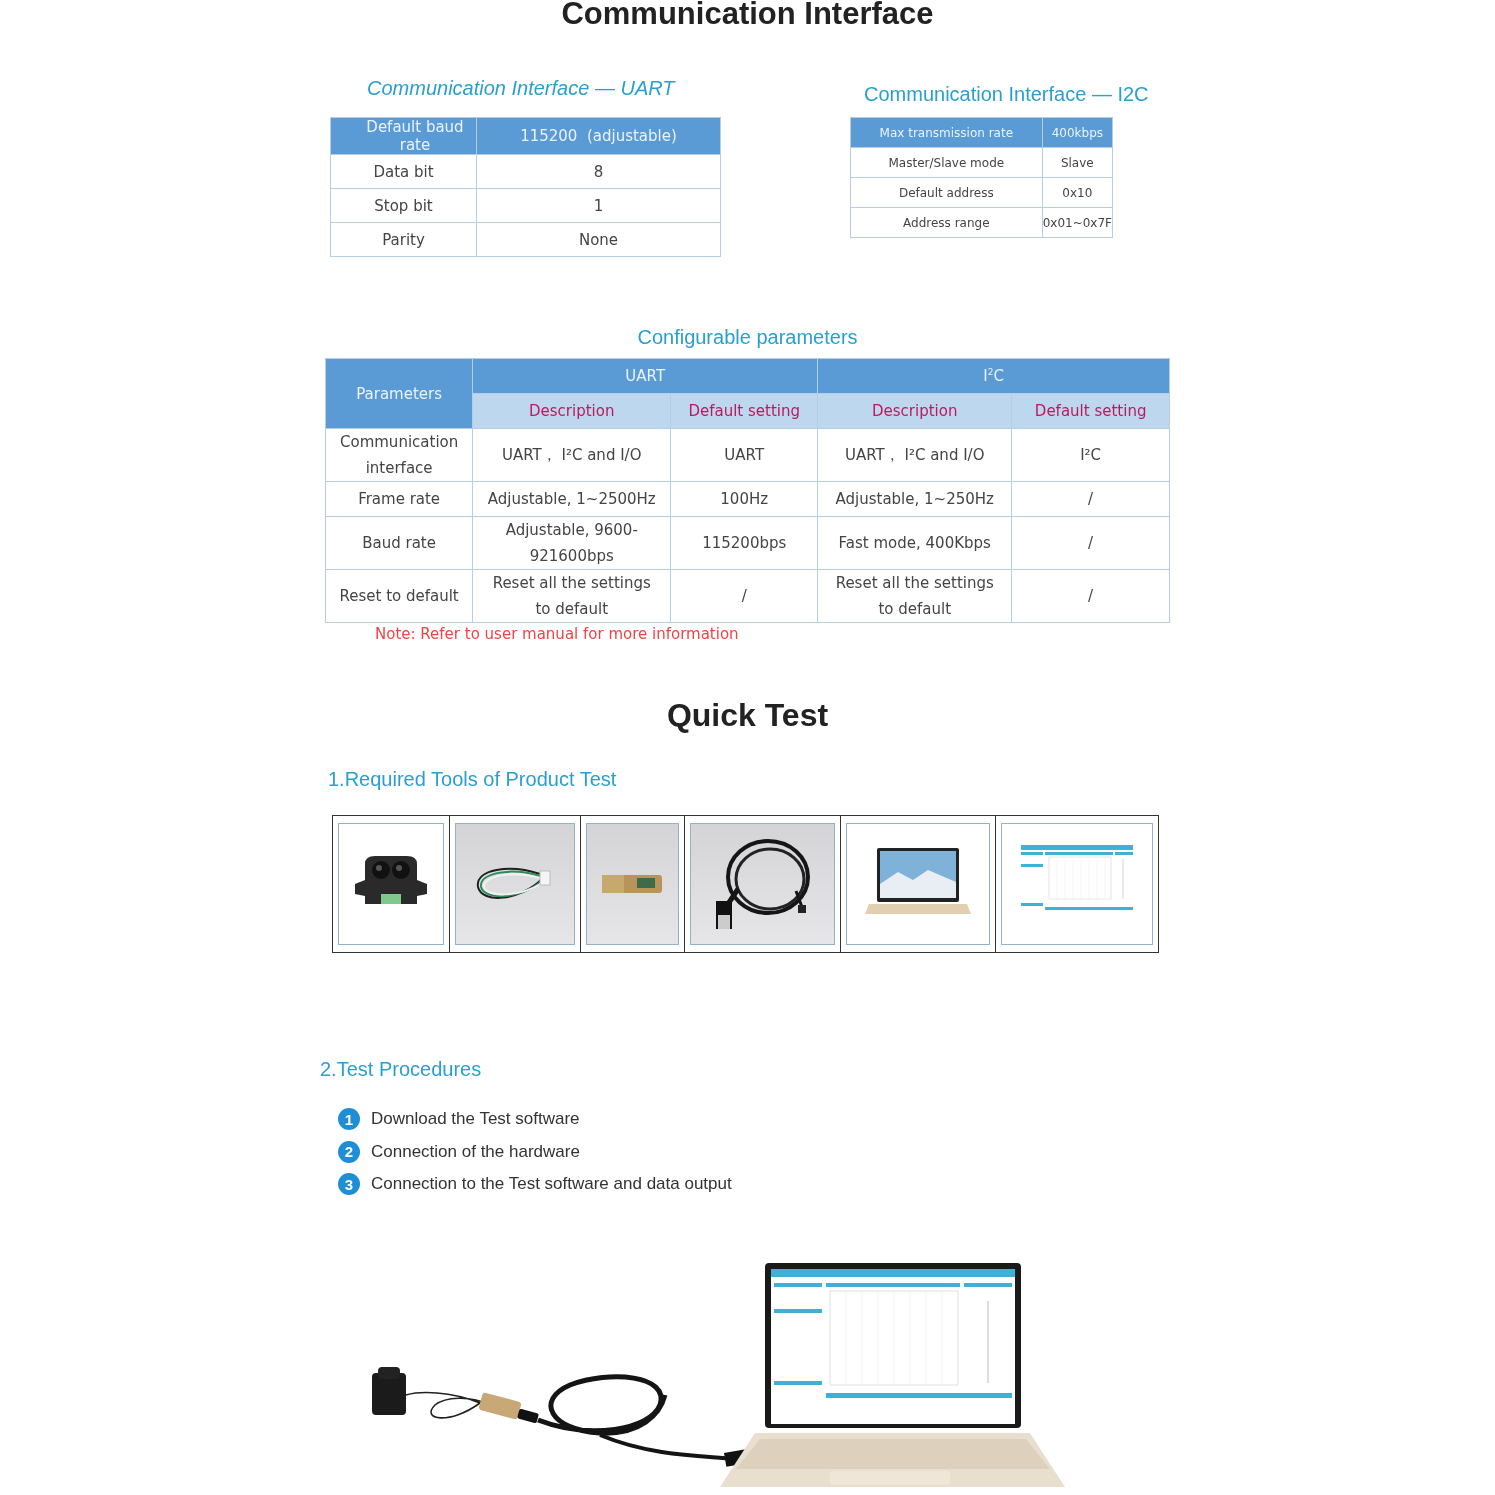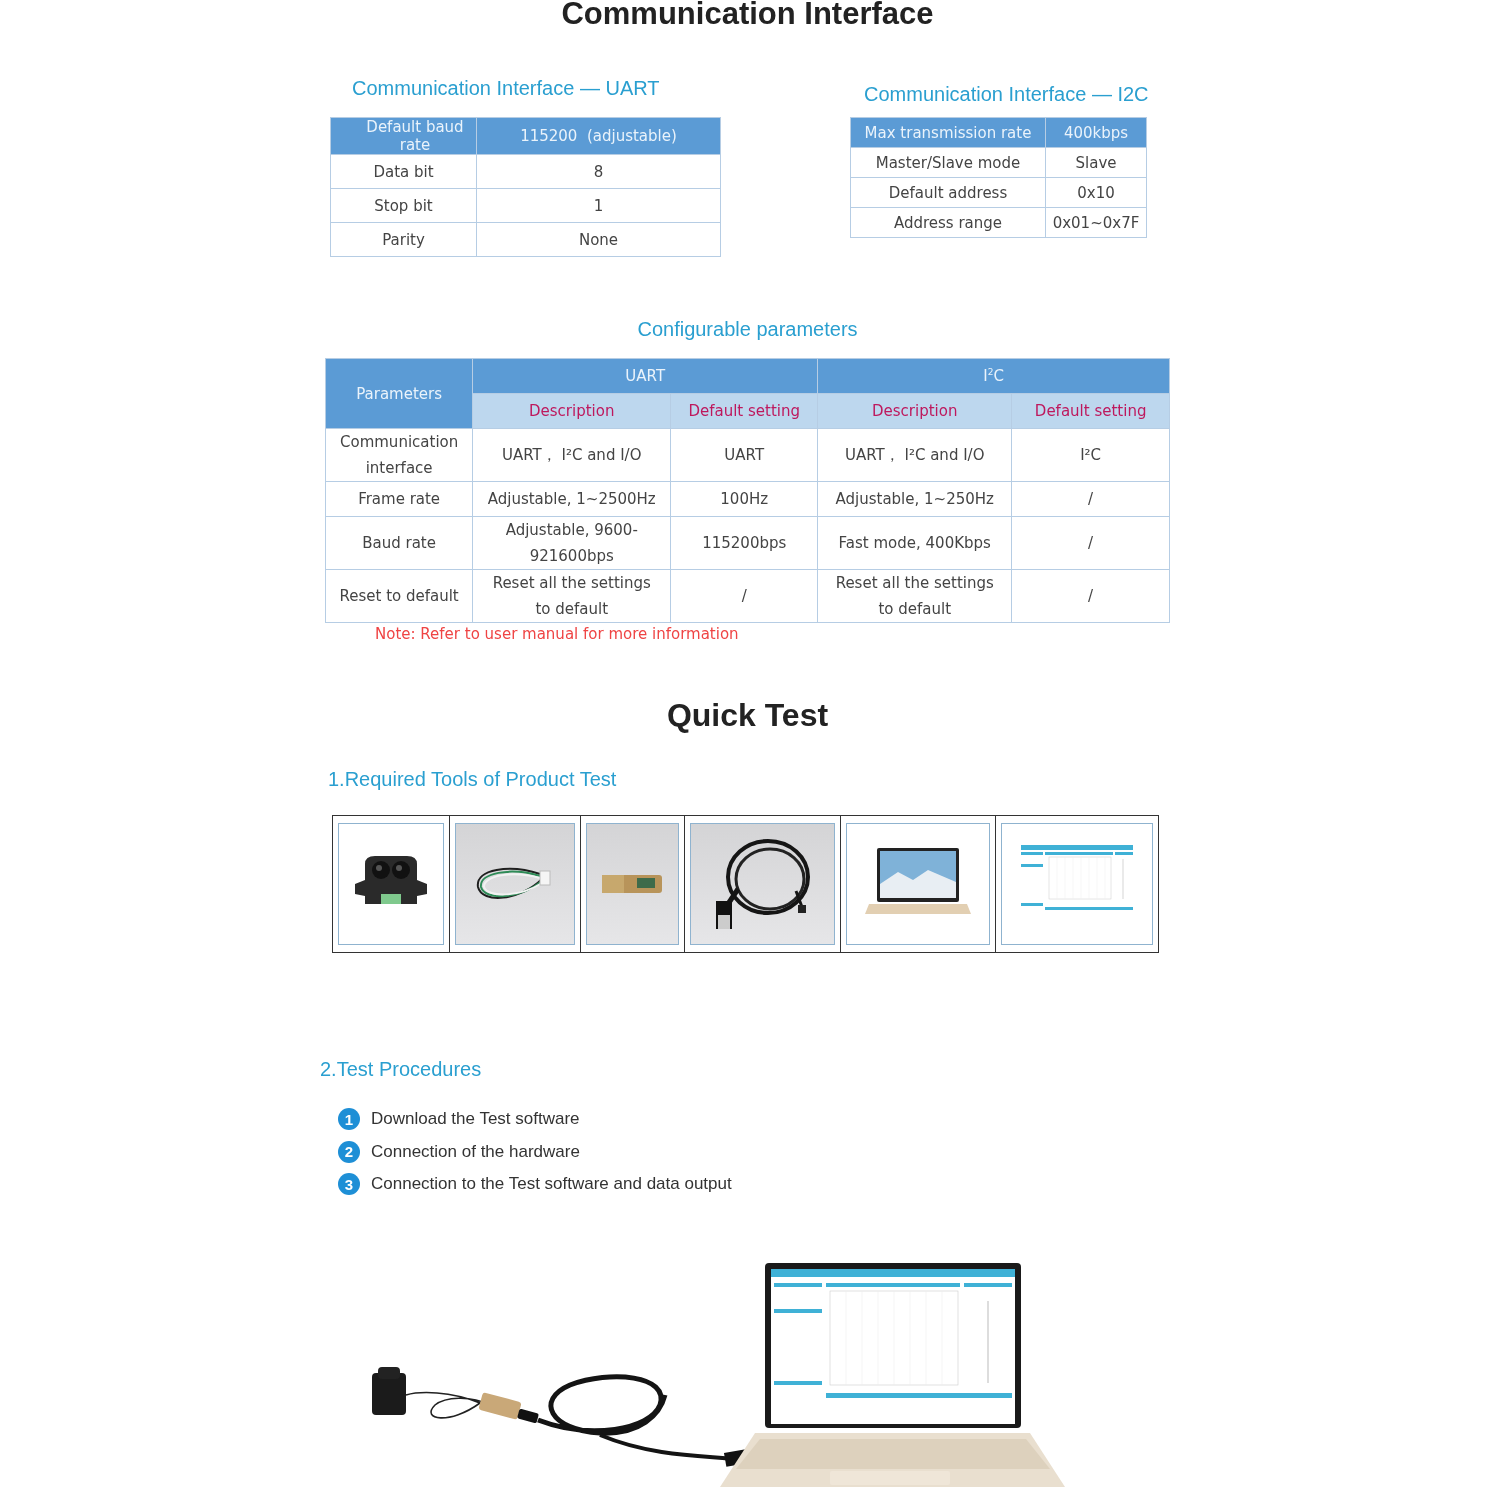"Communication Interface — UART" div.subtitle { font-style: none -> italic; left: 352px -> 367px }
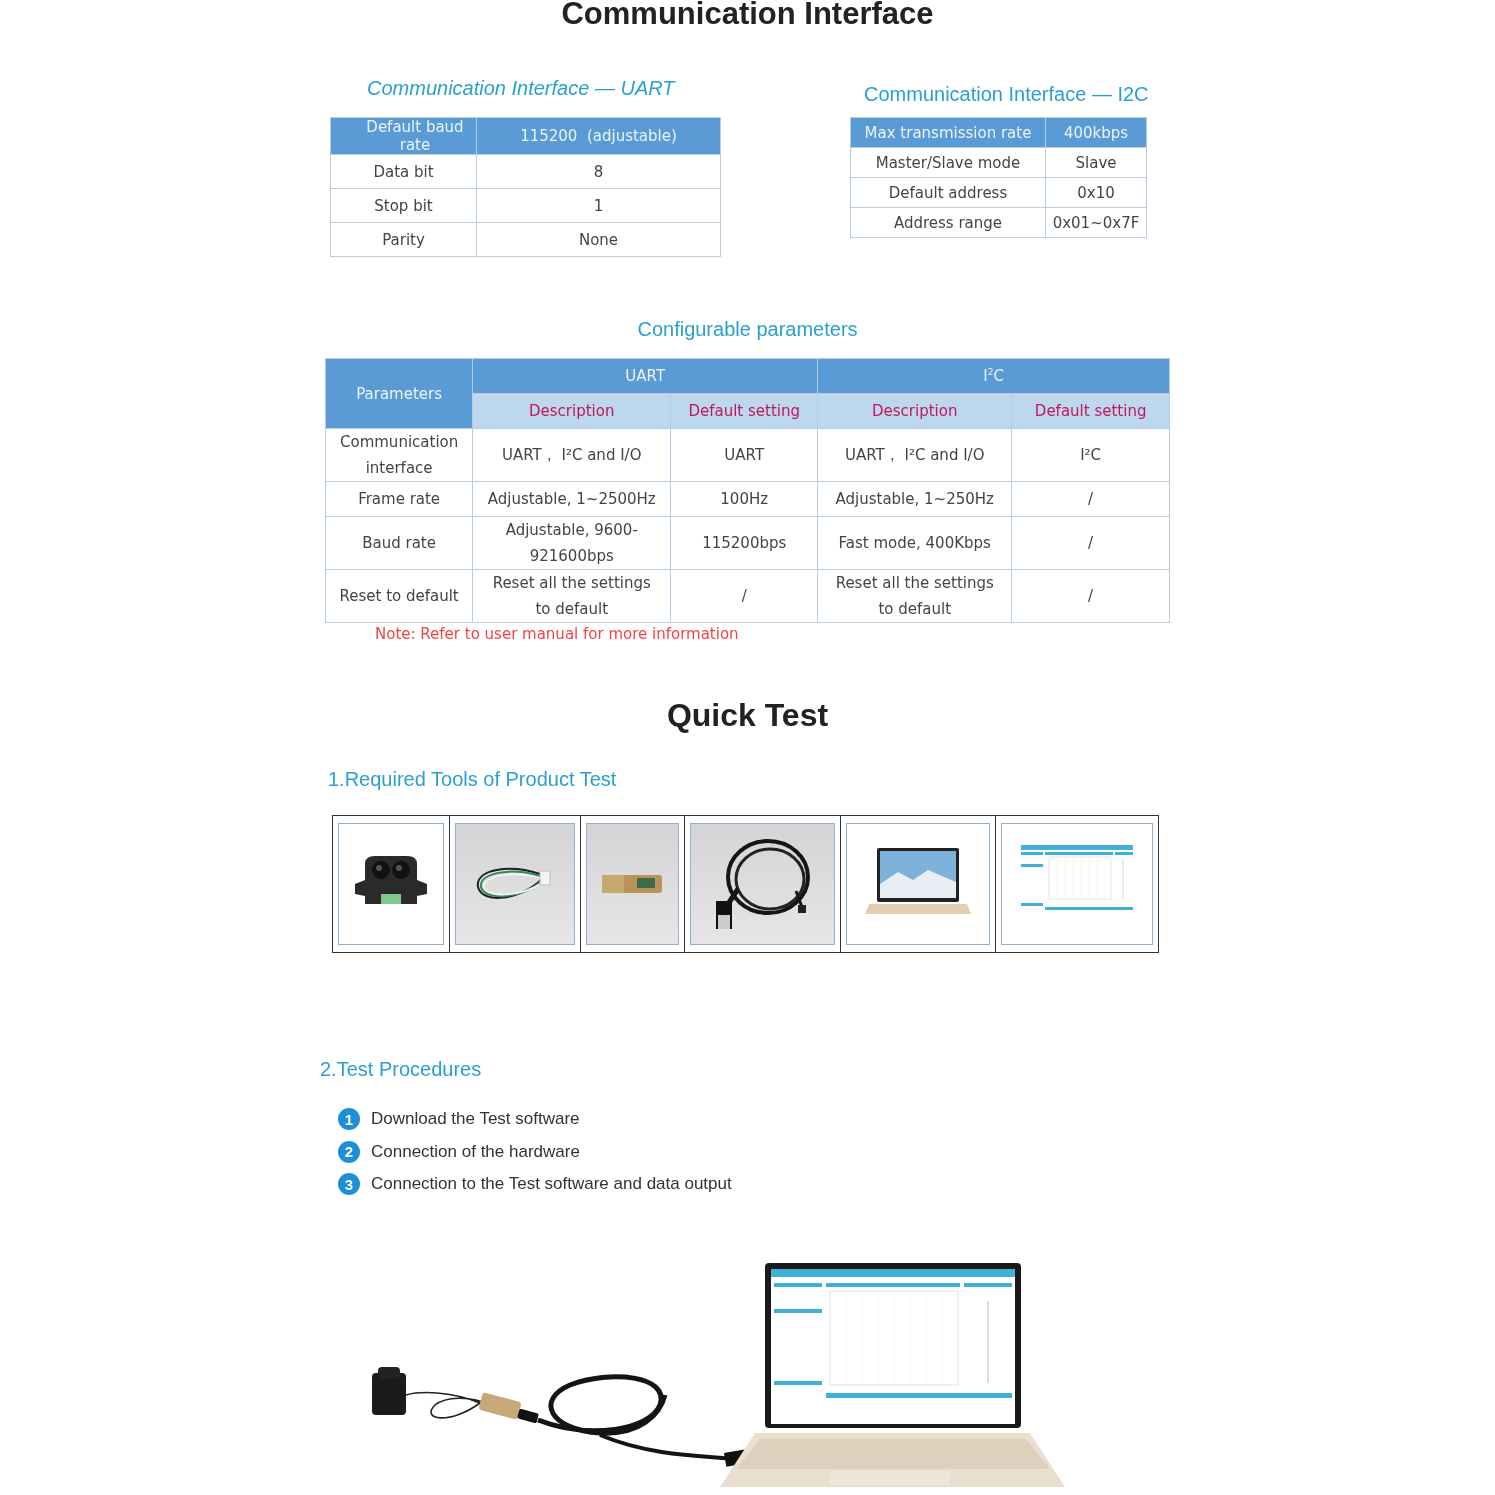"Max transmission rate" #i2c-table { font-size: 15px -> 12px; width: 297px -> 263px }
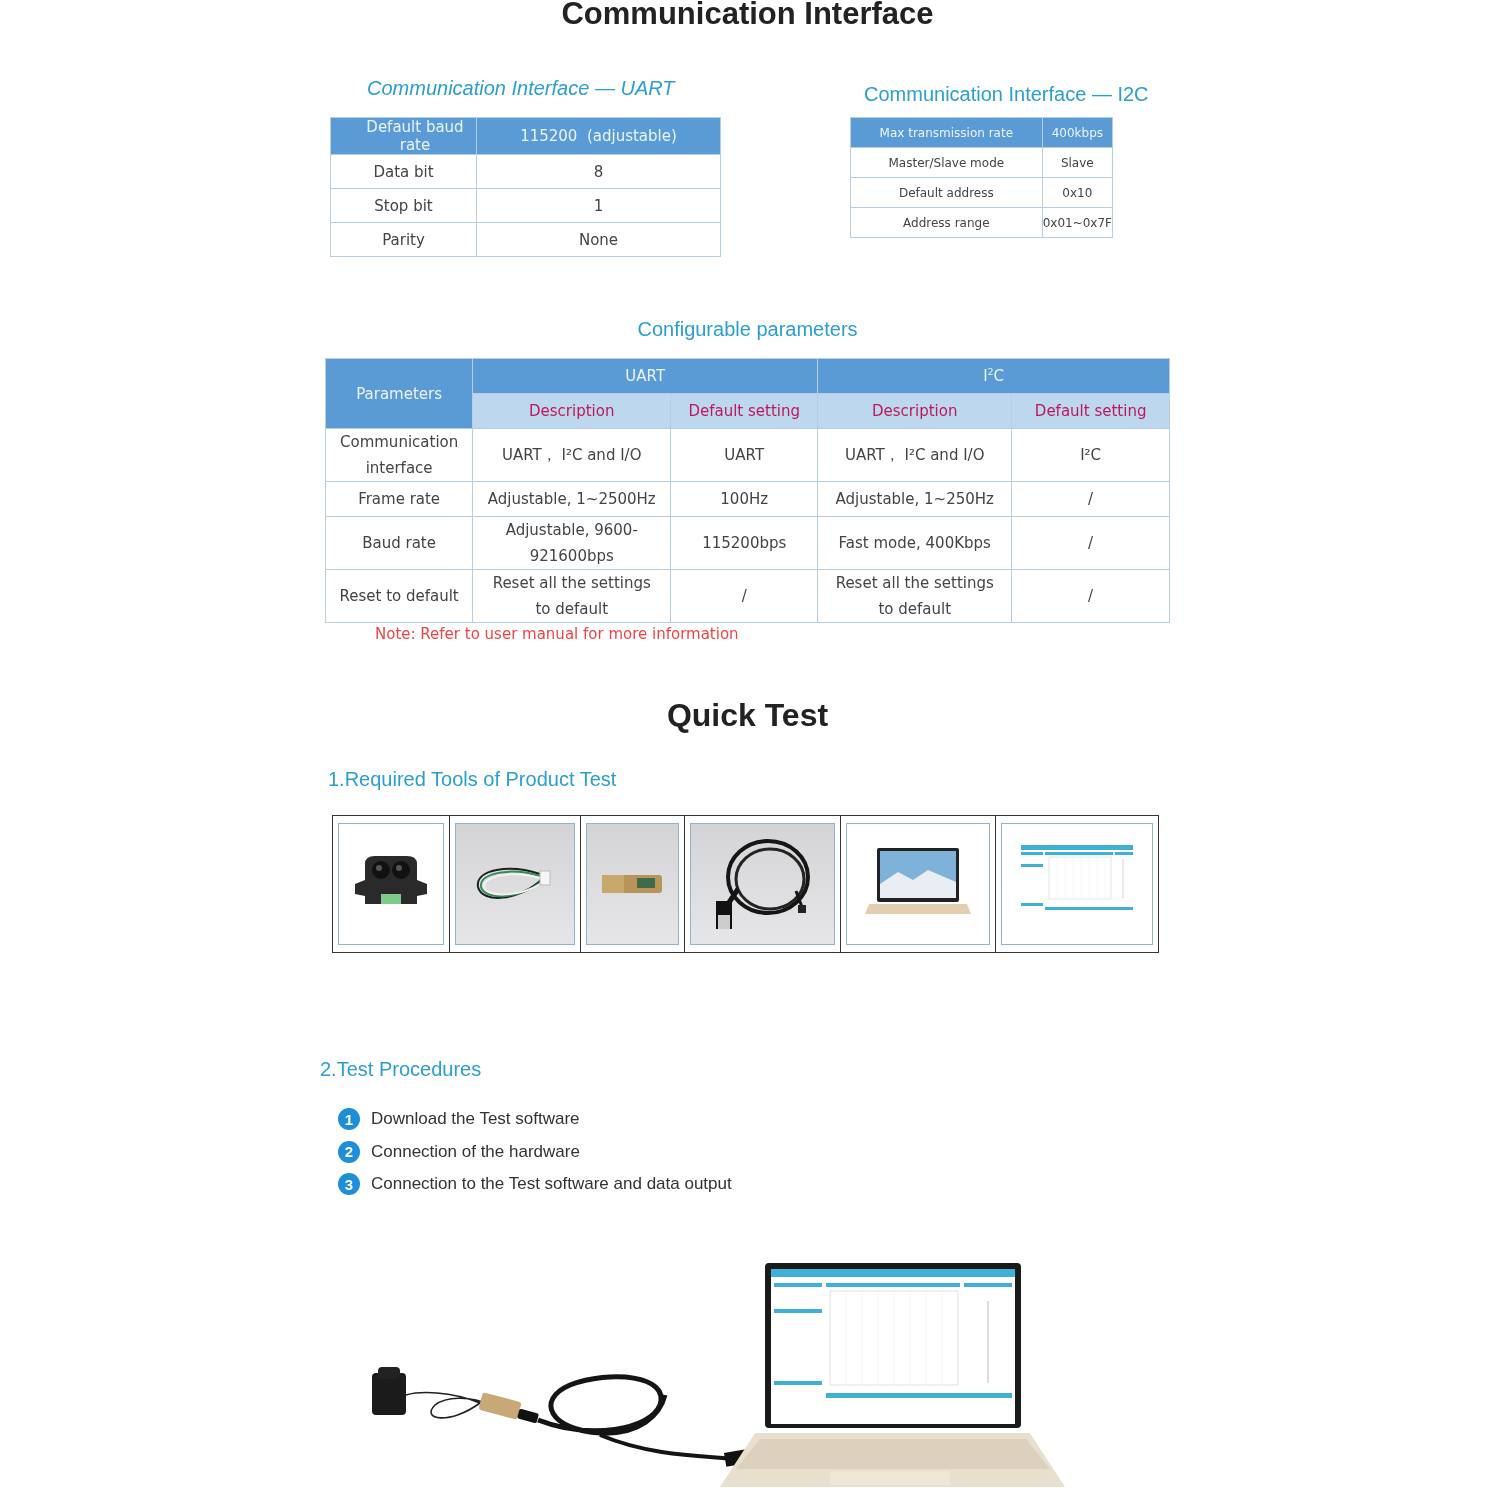"Configurable parameters" div.subtitle { top: 318px -> 326px }
